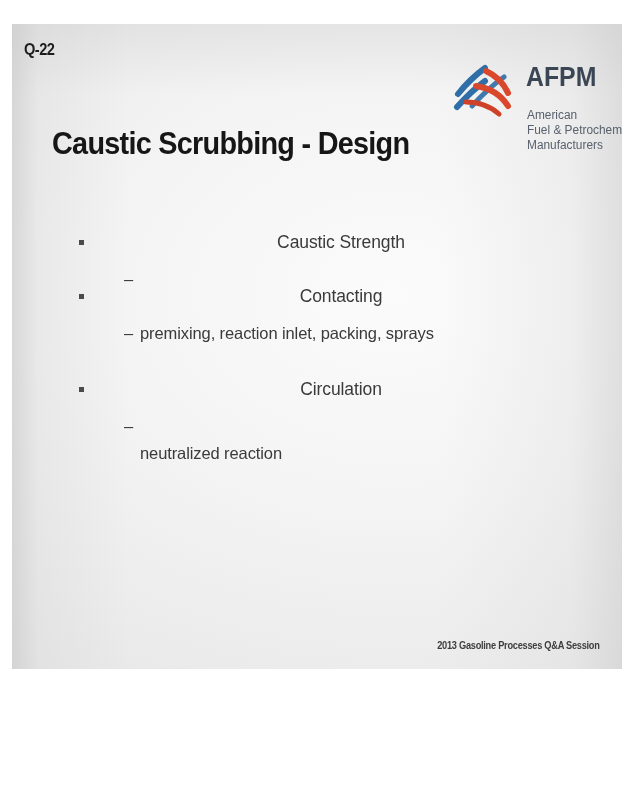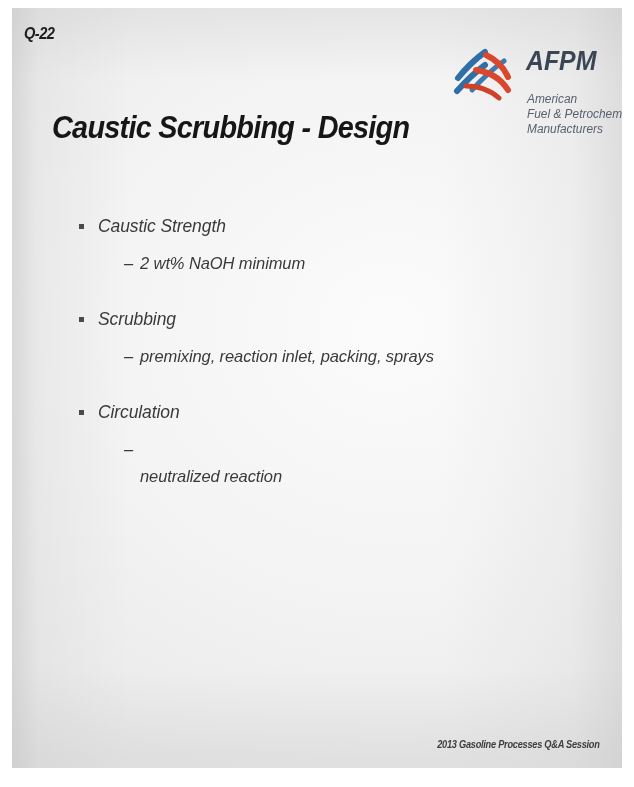"Q-22" #slide-root { font-style: italic -> none; height: 760px -> 645px; top: 8px -> 24px }
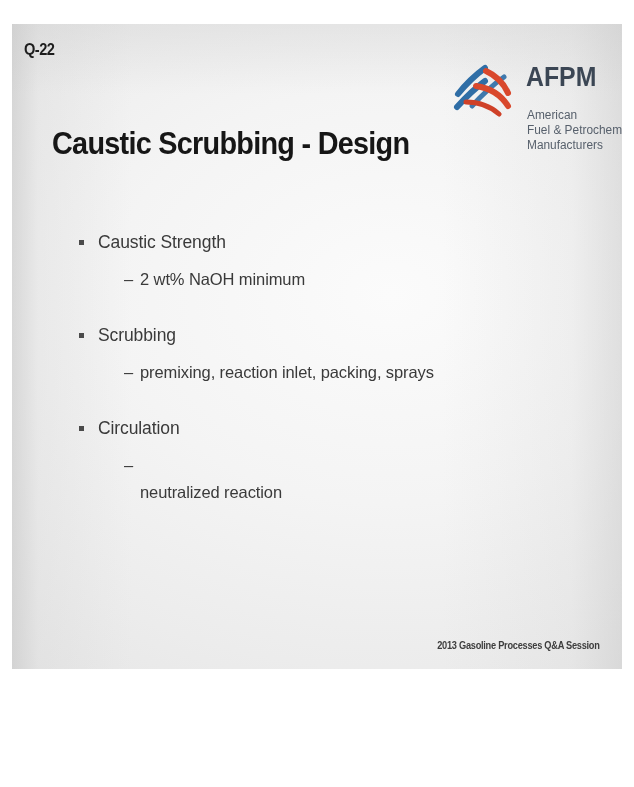"Caustic Strength" .bullet-l1 { text-align: none -> center }
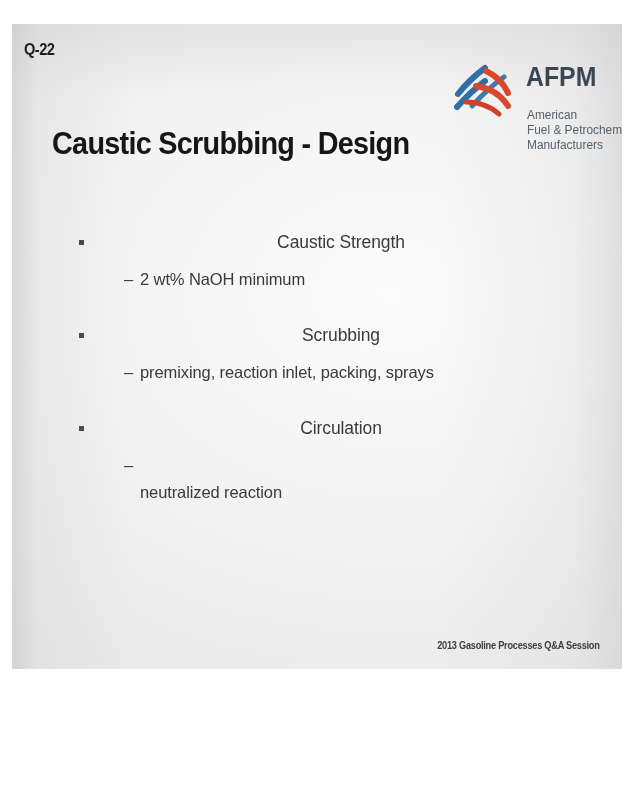"2 wt% NaOH minimum" span { html: <span>2 wt% NaOH minimum</span> -> none }
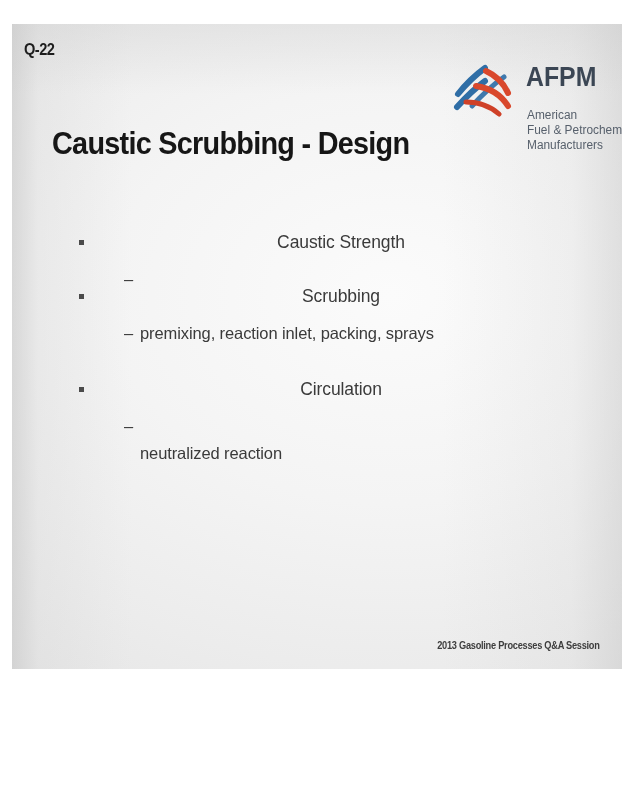"Scrubbing" span { text: Scrubbing -> Contacting }
